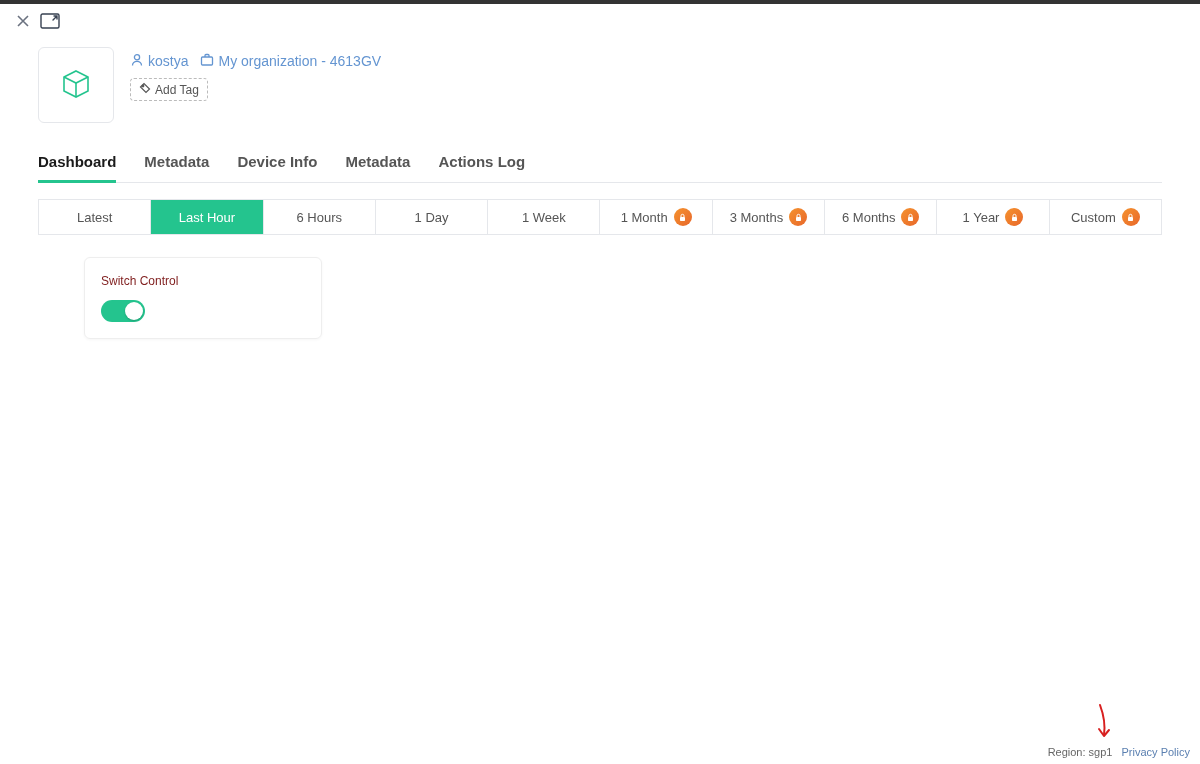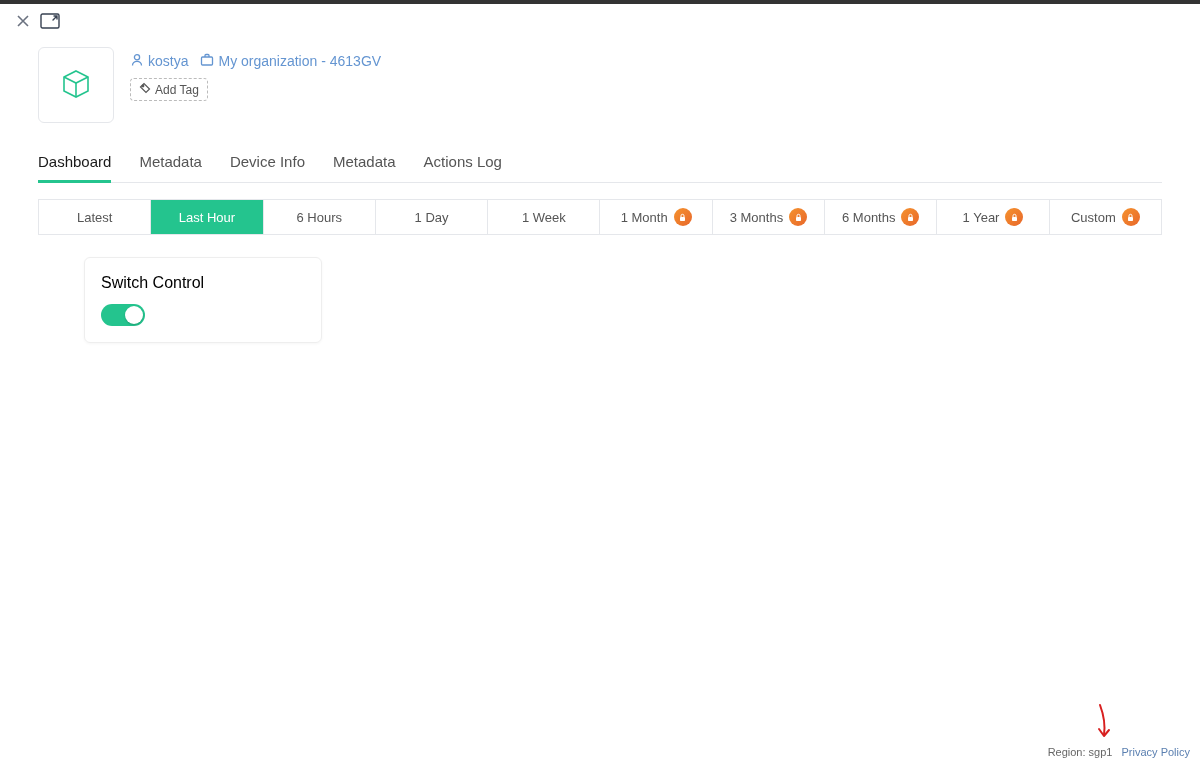"Dashboard" .tab { font-weight: 400 -> 700 }
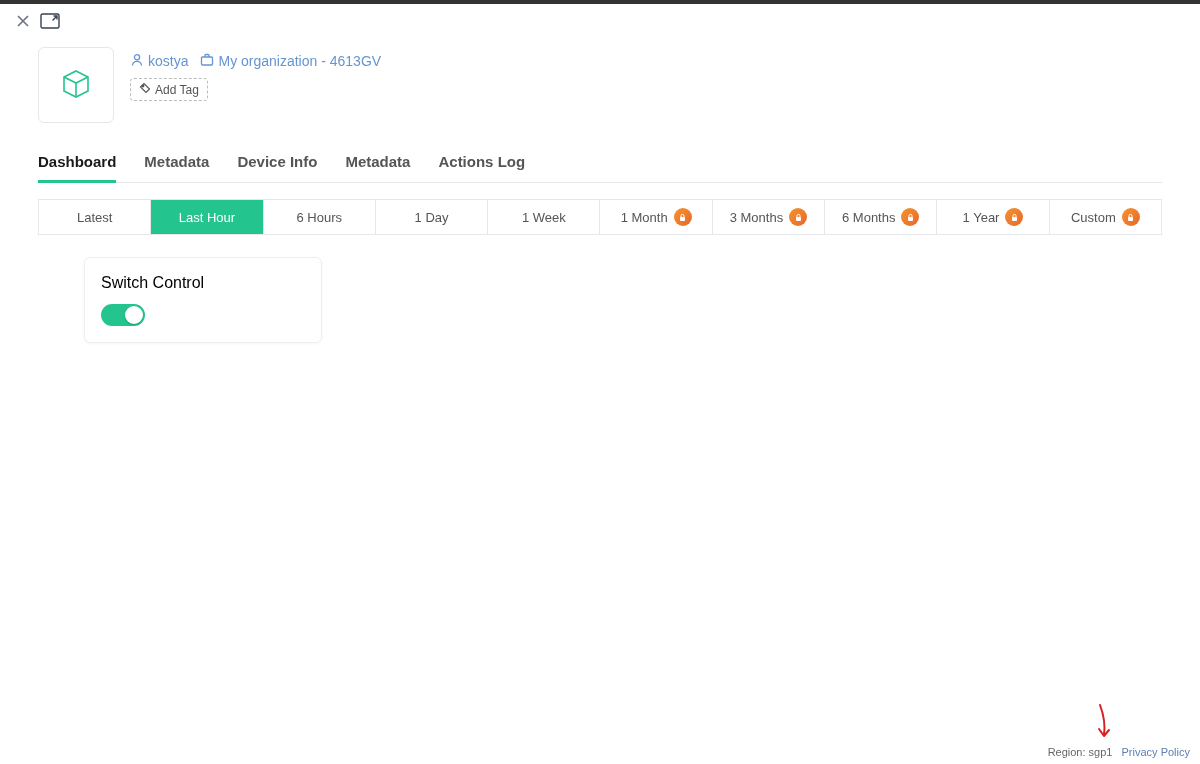"Switch Control" .switch-title { color: #000000 -> #7f1d1d; font-size: 16px -> 12px }
